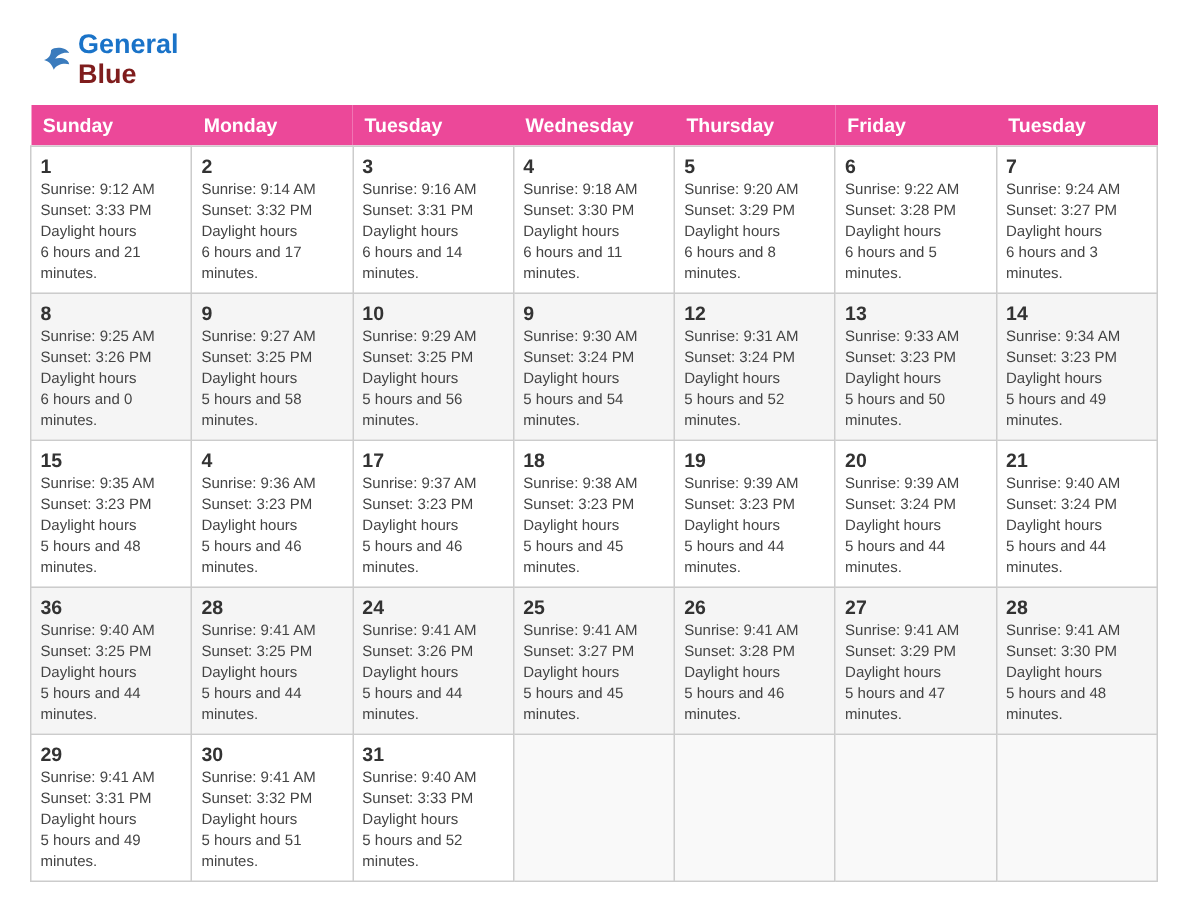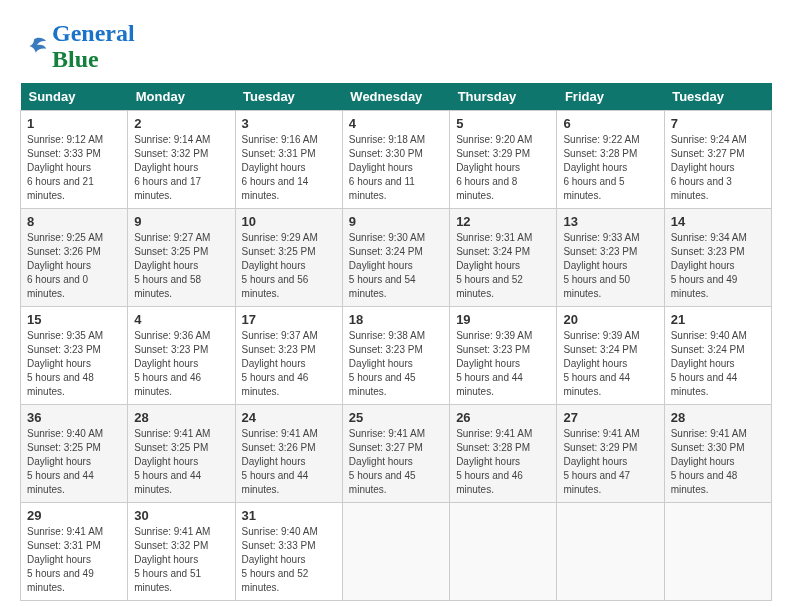"General" .logo-text { font-family: Liberation Serif, serif -> none; font-size: 24px -> 18px }
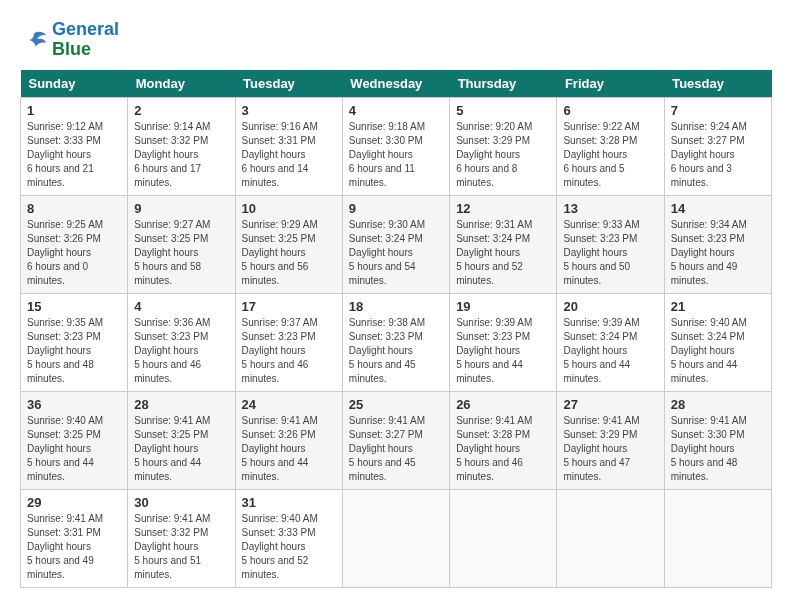"Blue" div { color: #15803d -> #7f1d1d }
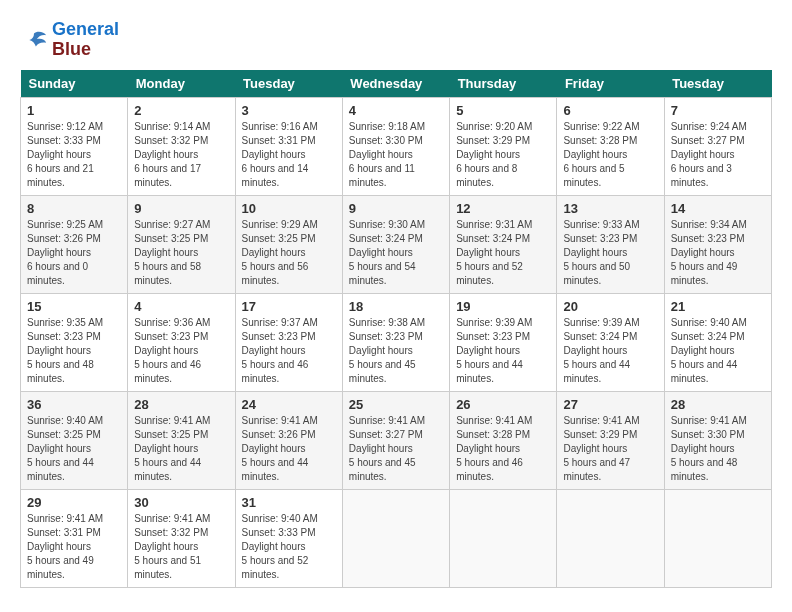"Sunday" thead tr th { background: #0f766e -> #ec4899 }
